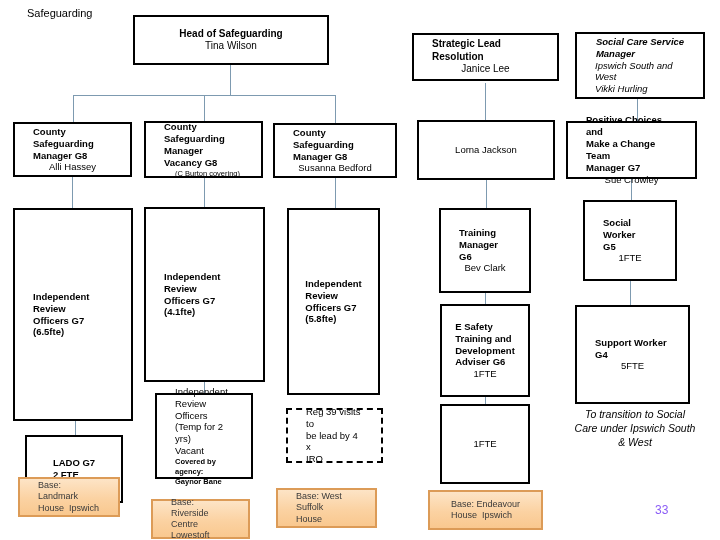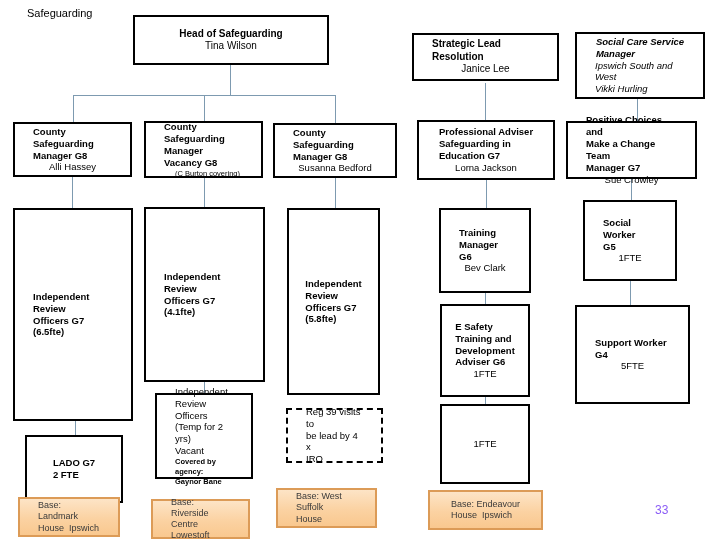"Professional Adviser" span.t { html: <span>Professional Adviser Safeguarding in Education G7</span> -> none }
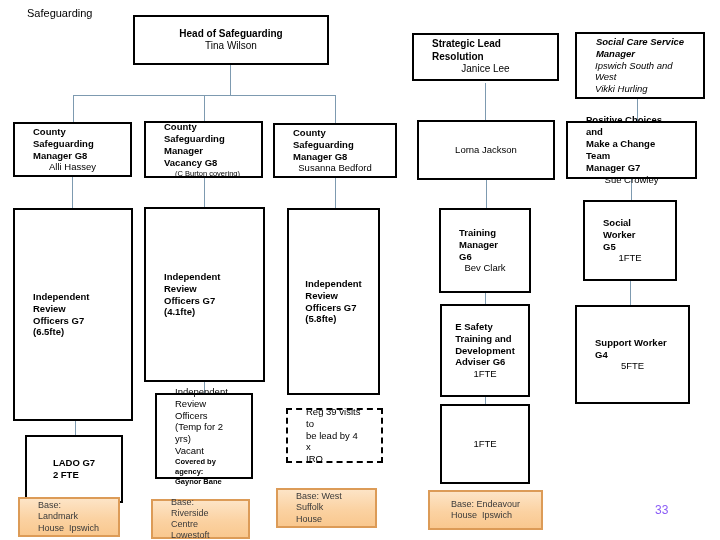"To transition to Social" div.transition { html: none -> <div>To transition to Social Care under Ipswich South &amp; West</div> }
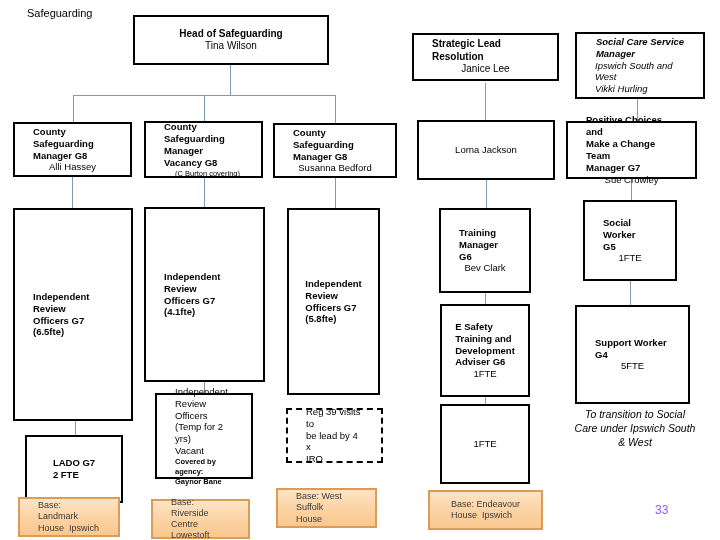"Base: Landmark" div.node { top: 497px -> 477px }
